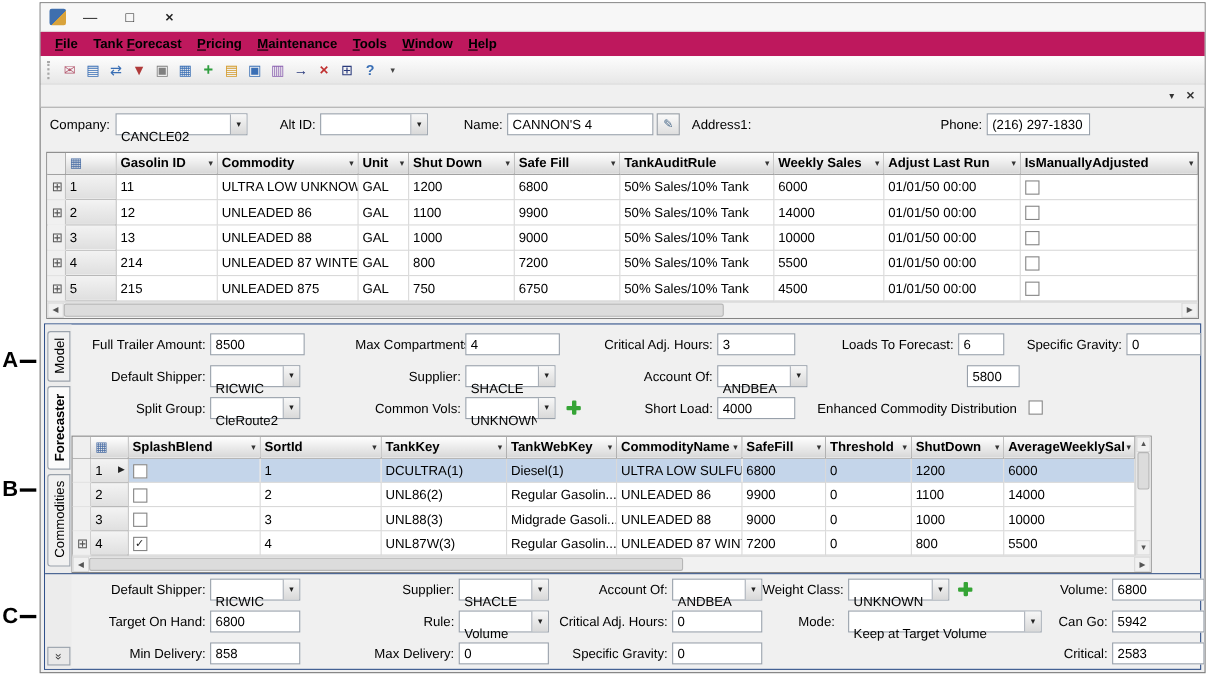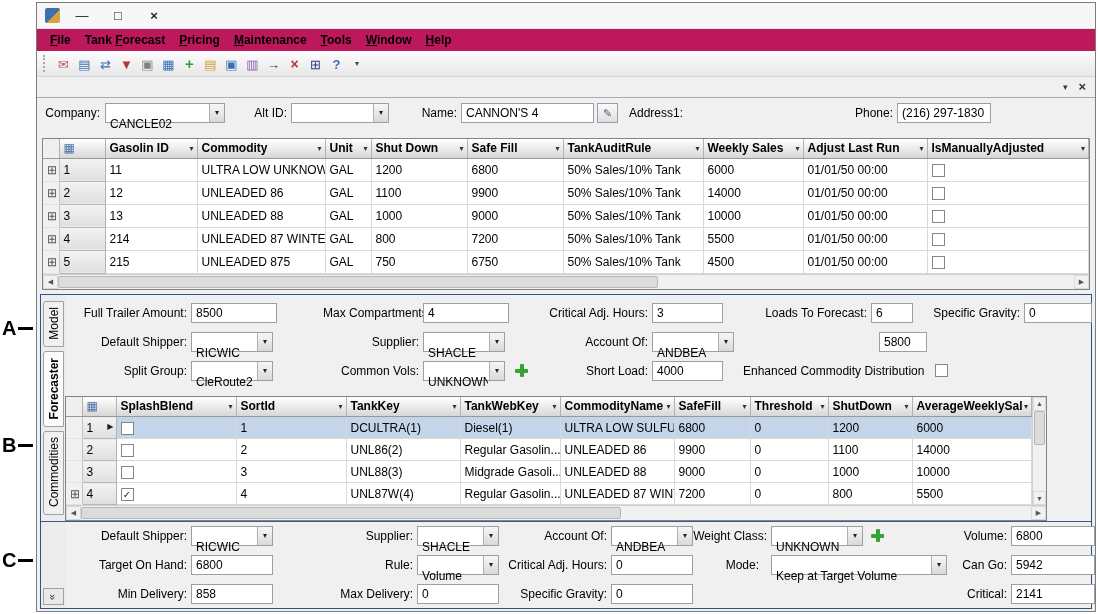"UNL87W(4)" td.gcell { text: 4 -> 3 }
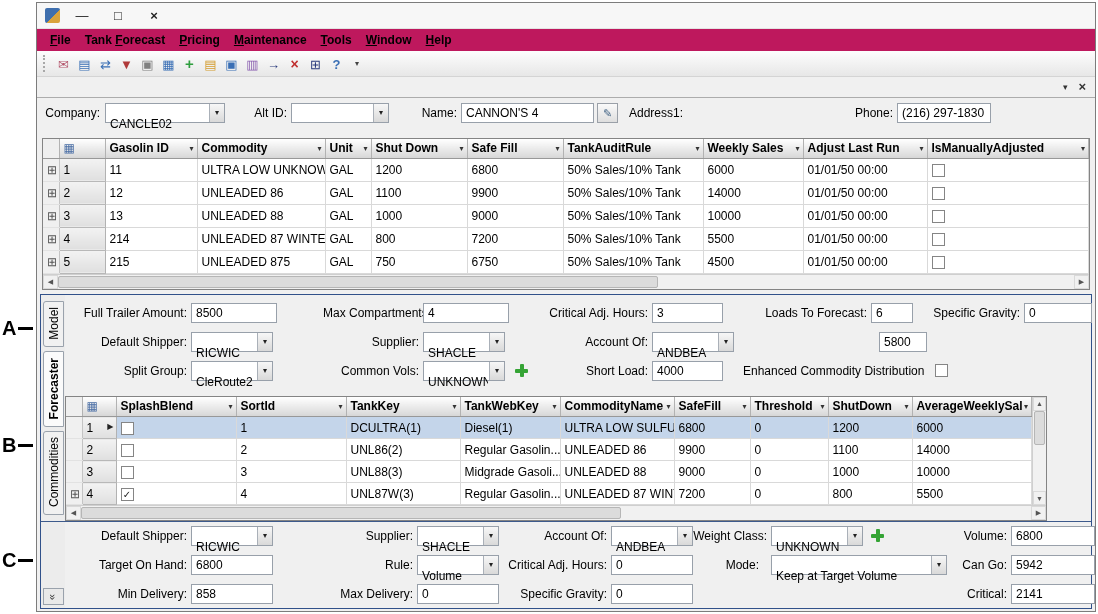"2141" span.tfield { text: 2141 -> 2583 }
